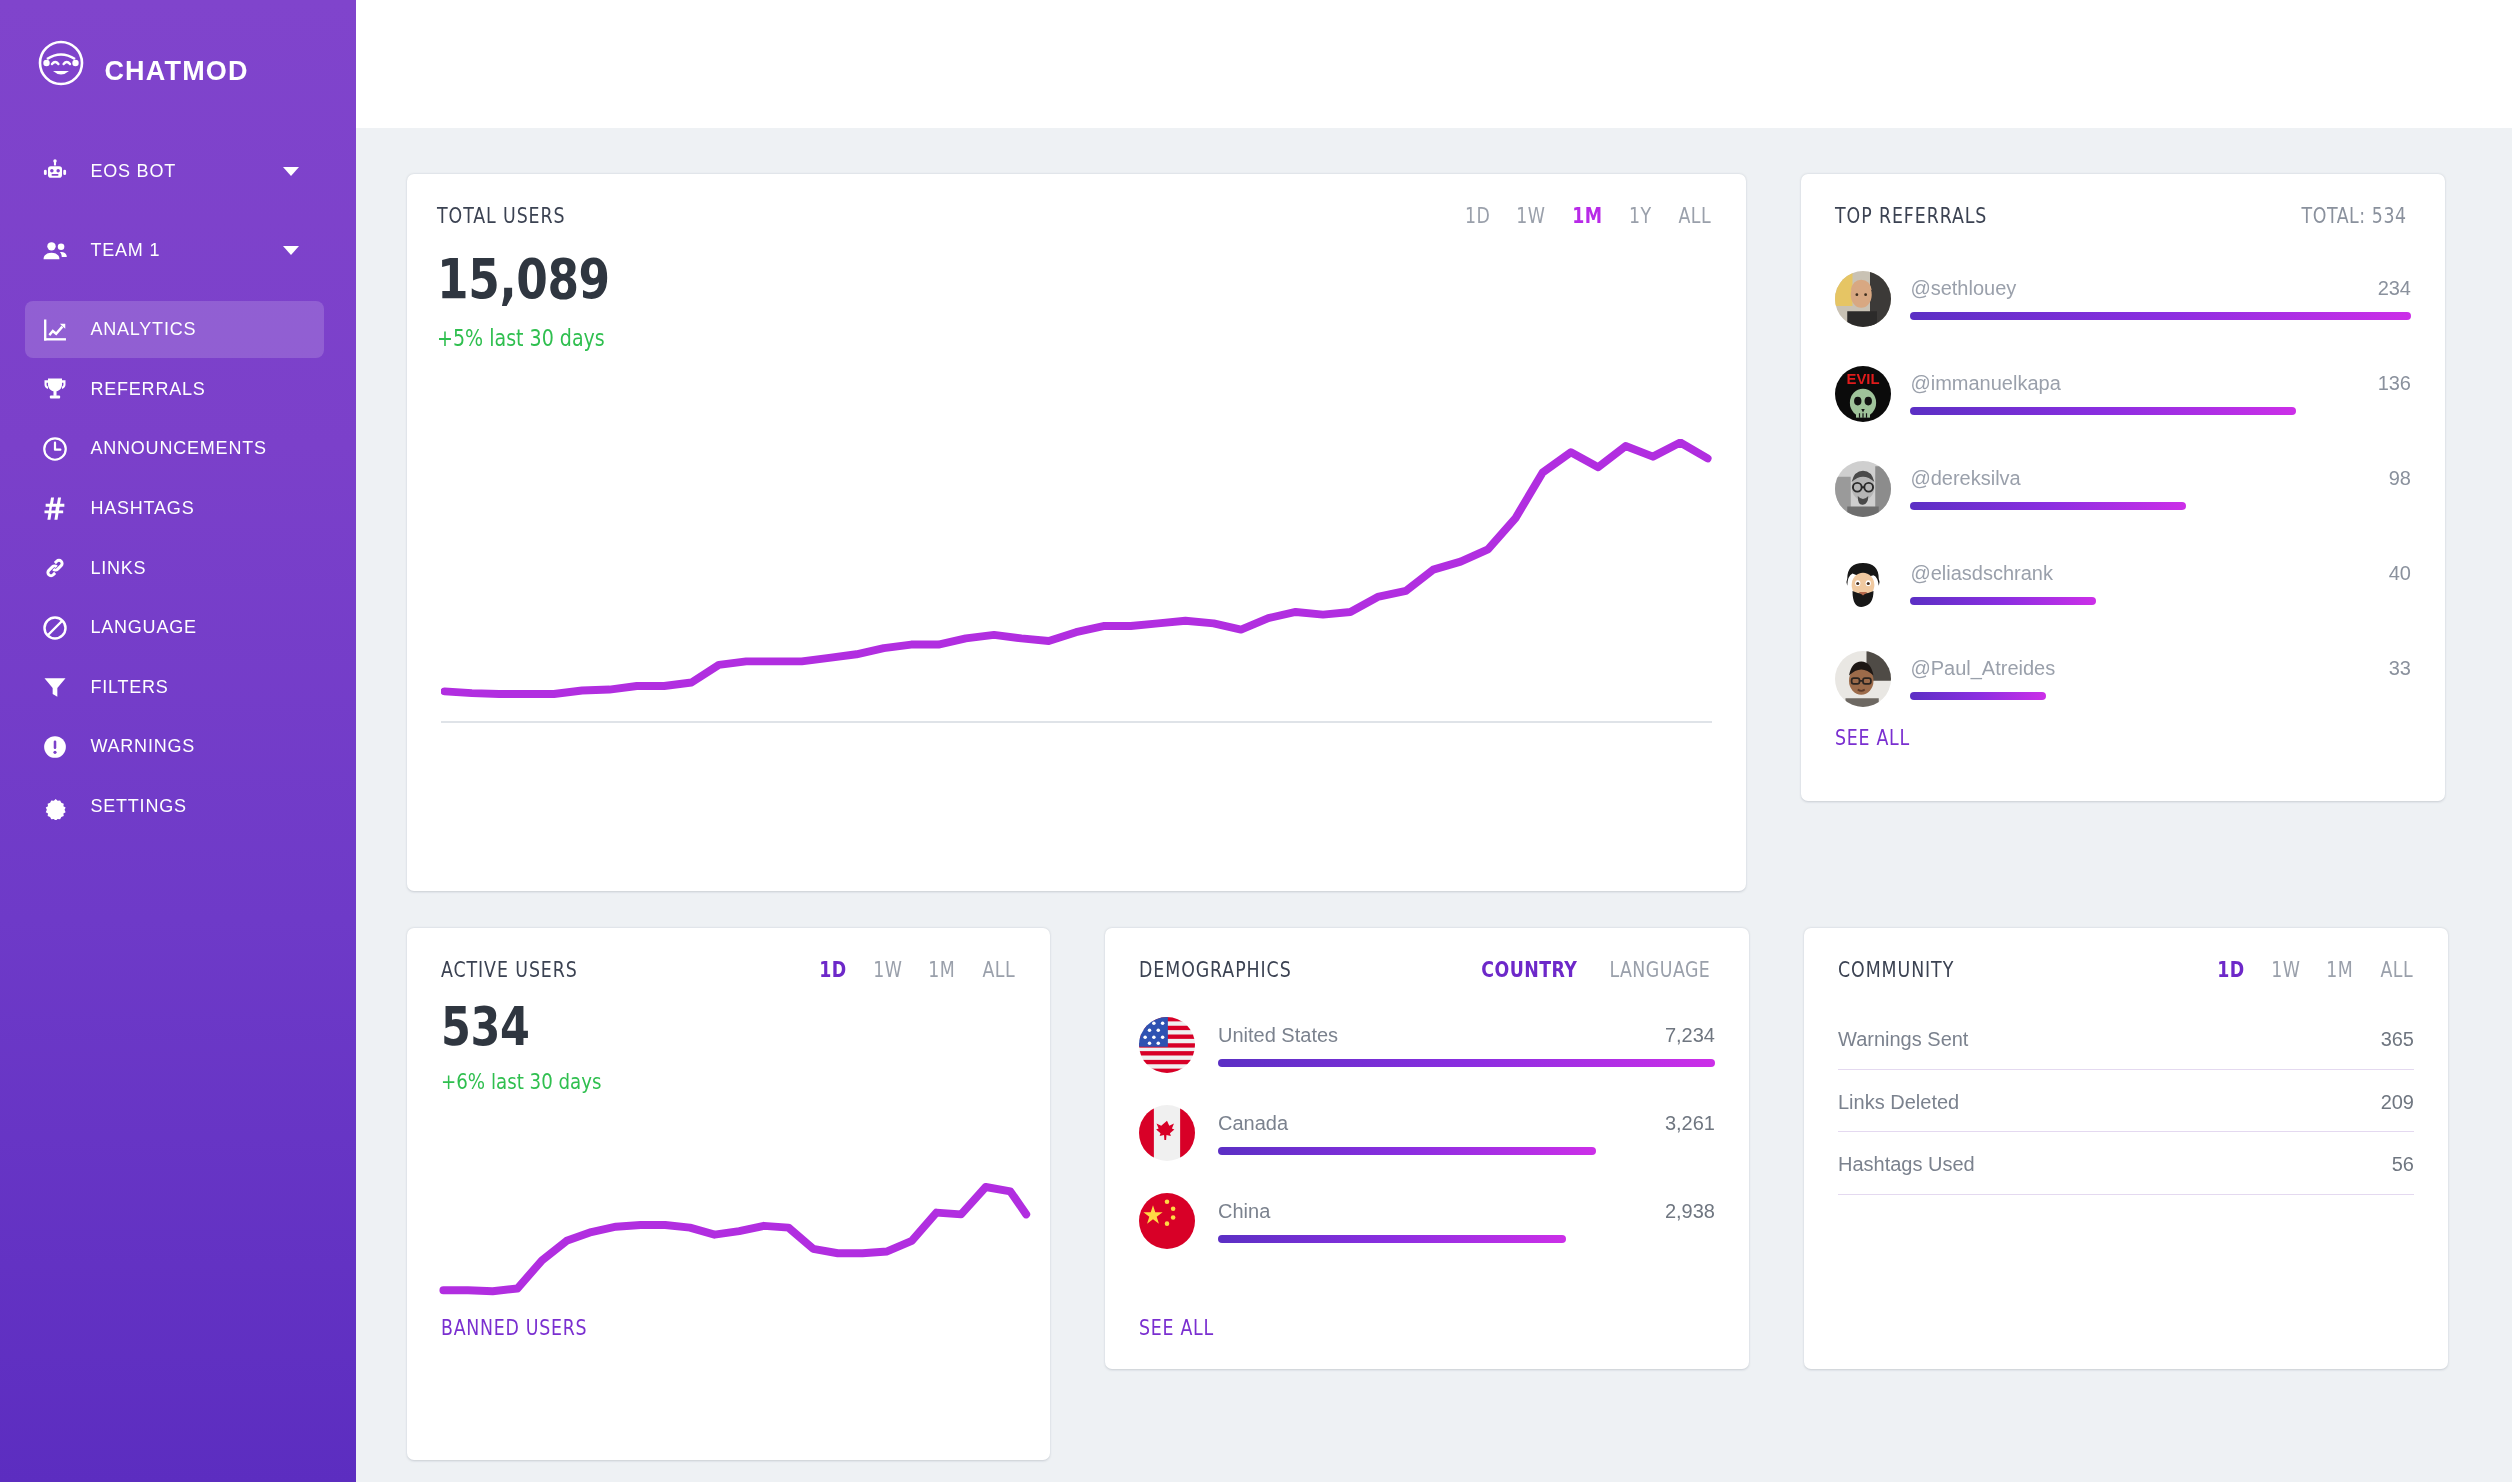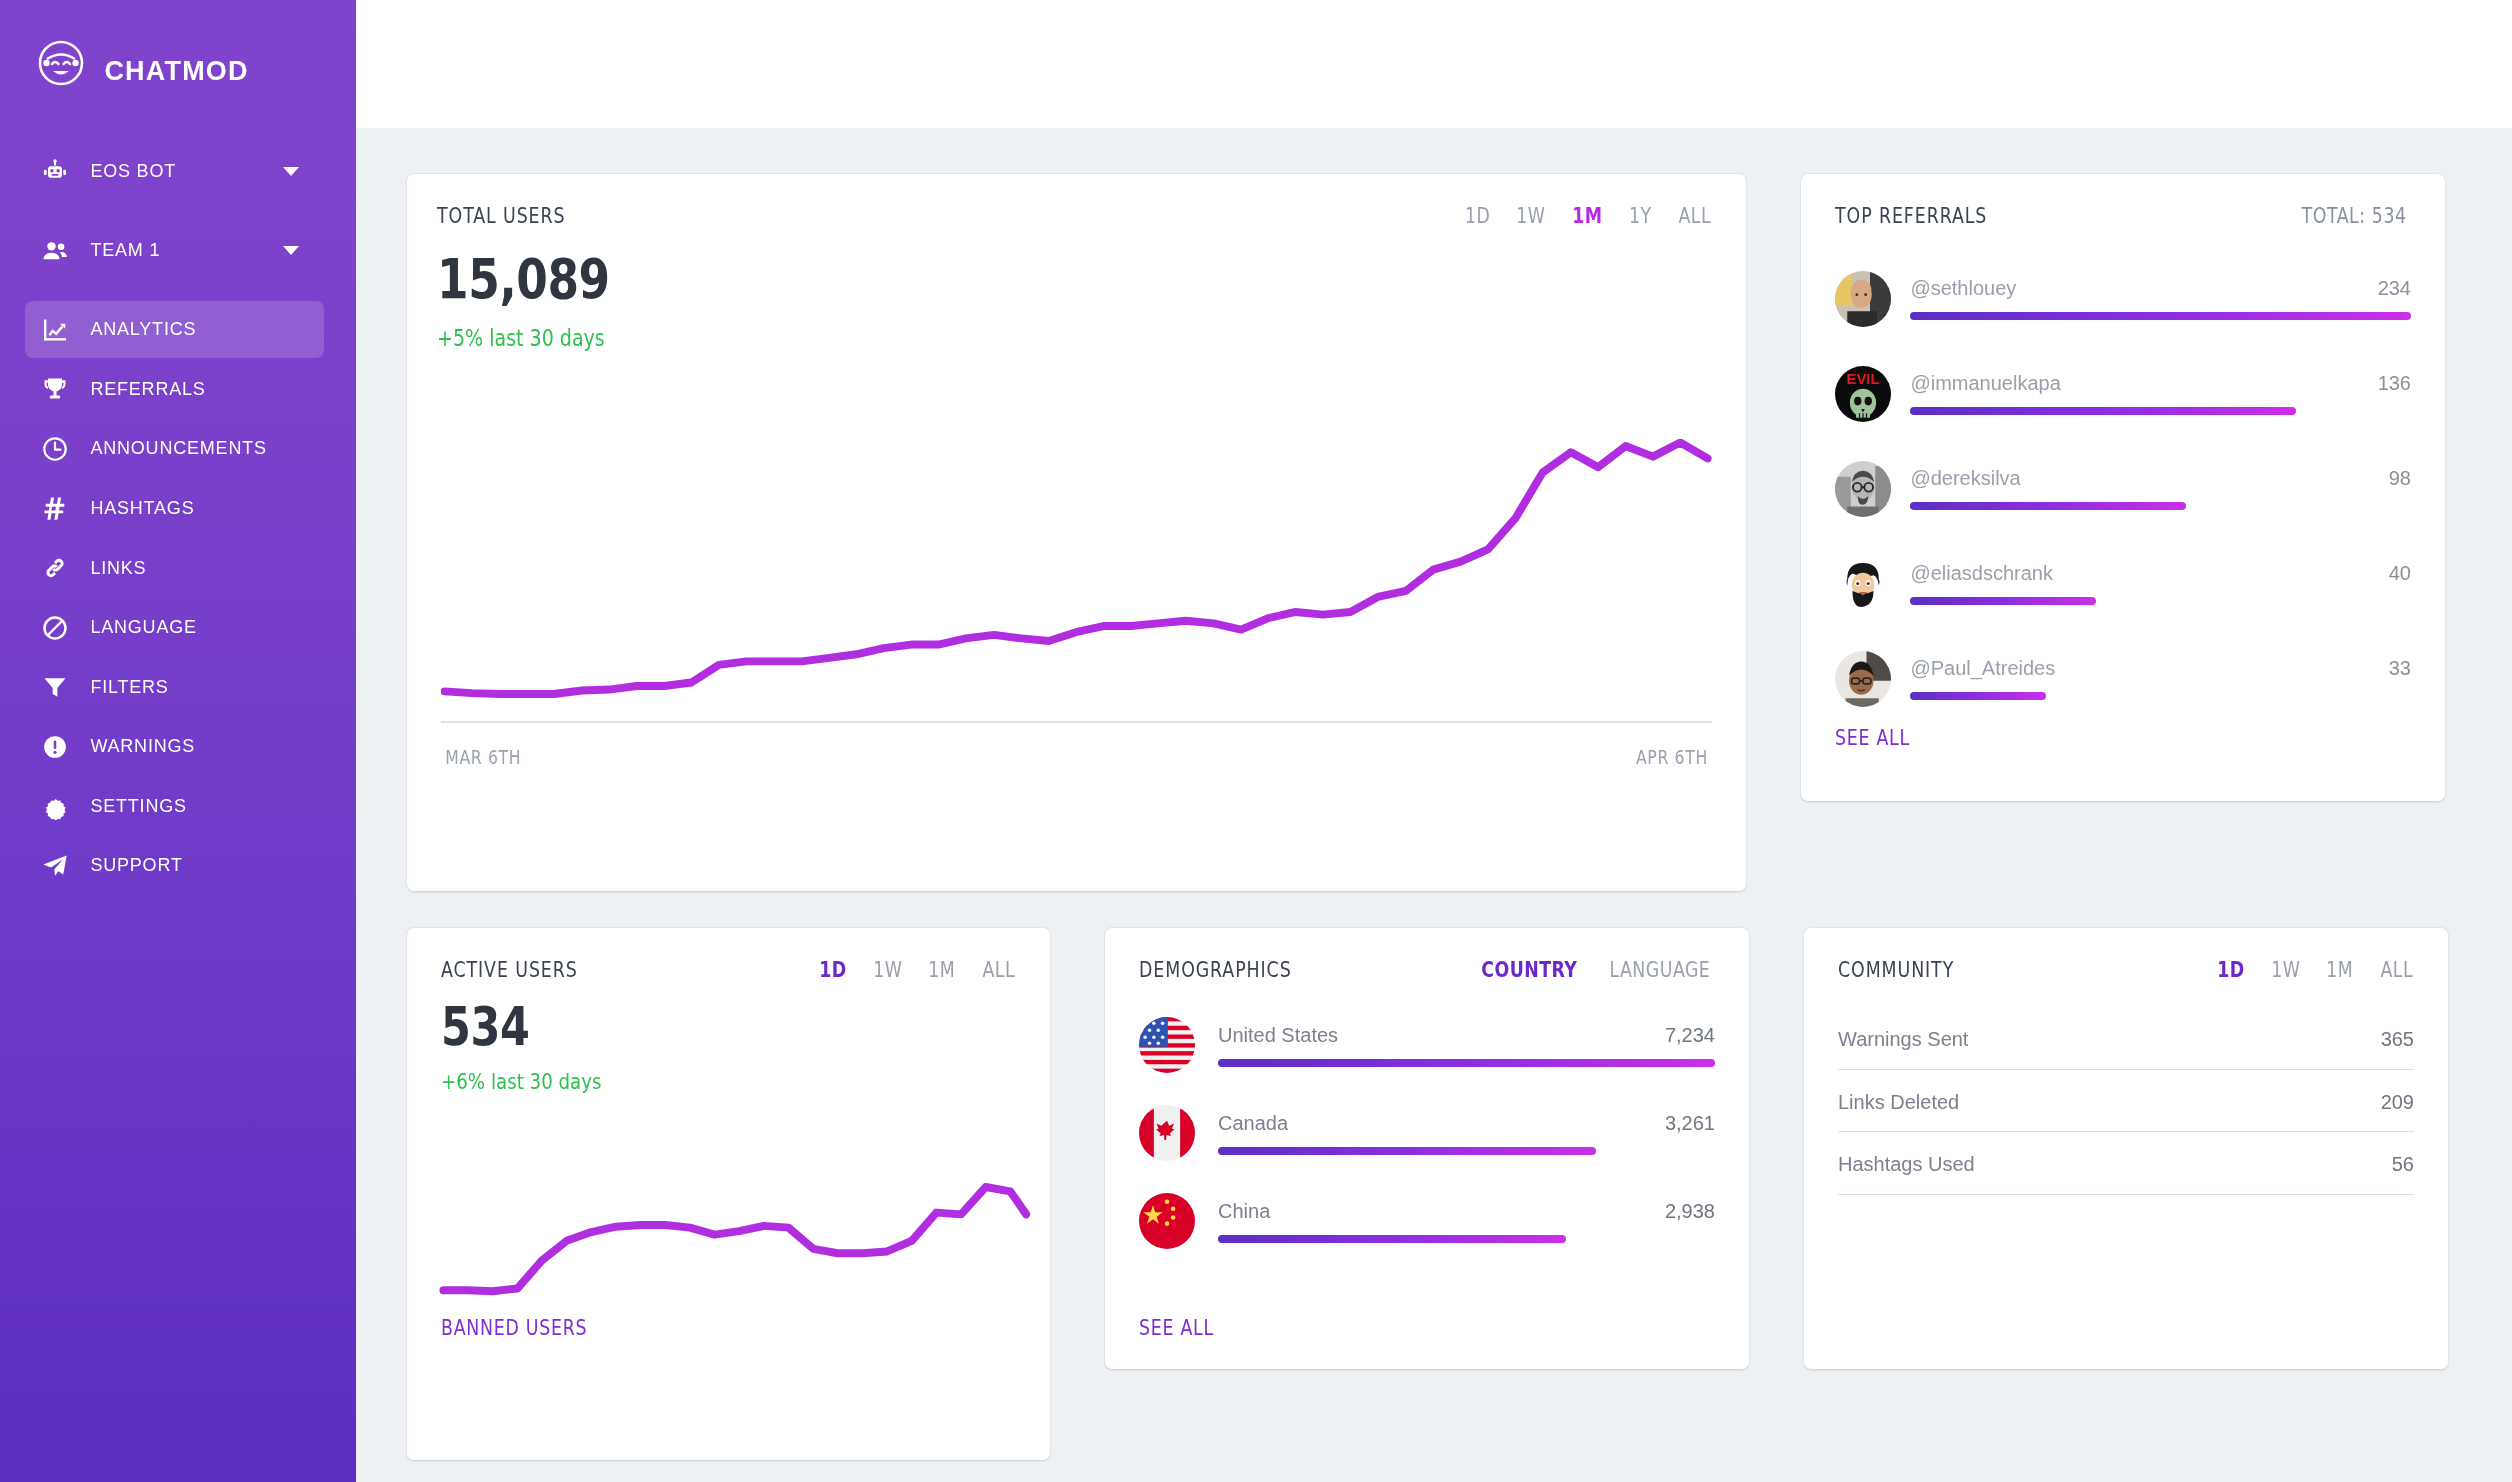"MAR 6TH" div.dates { html: <div> <span>MAR 6TH</span> <span>APR 6TH</span> </div> -> none }
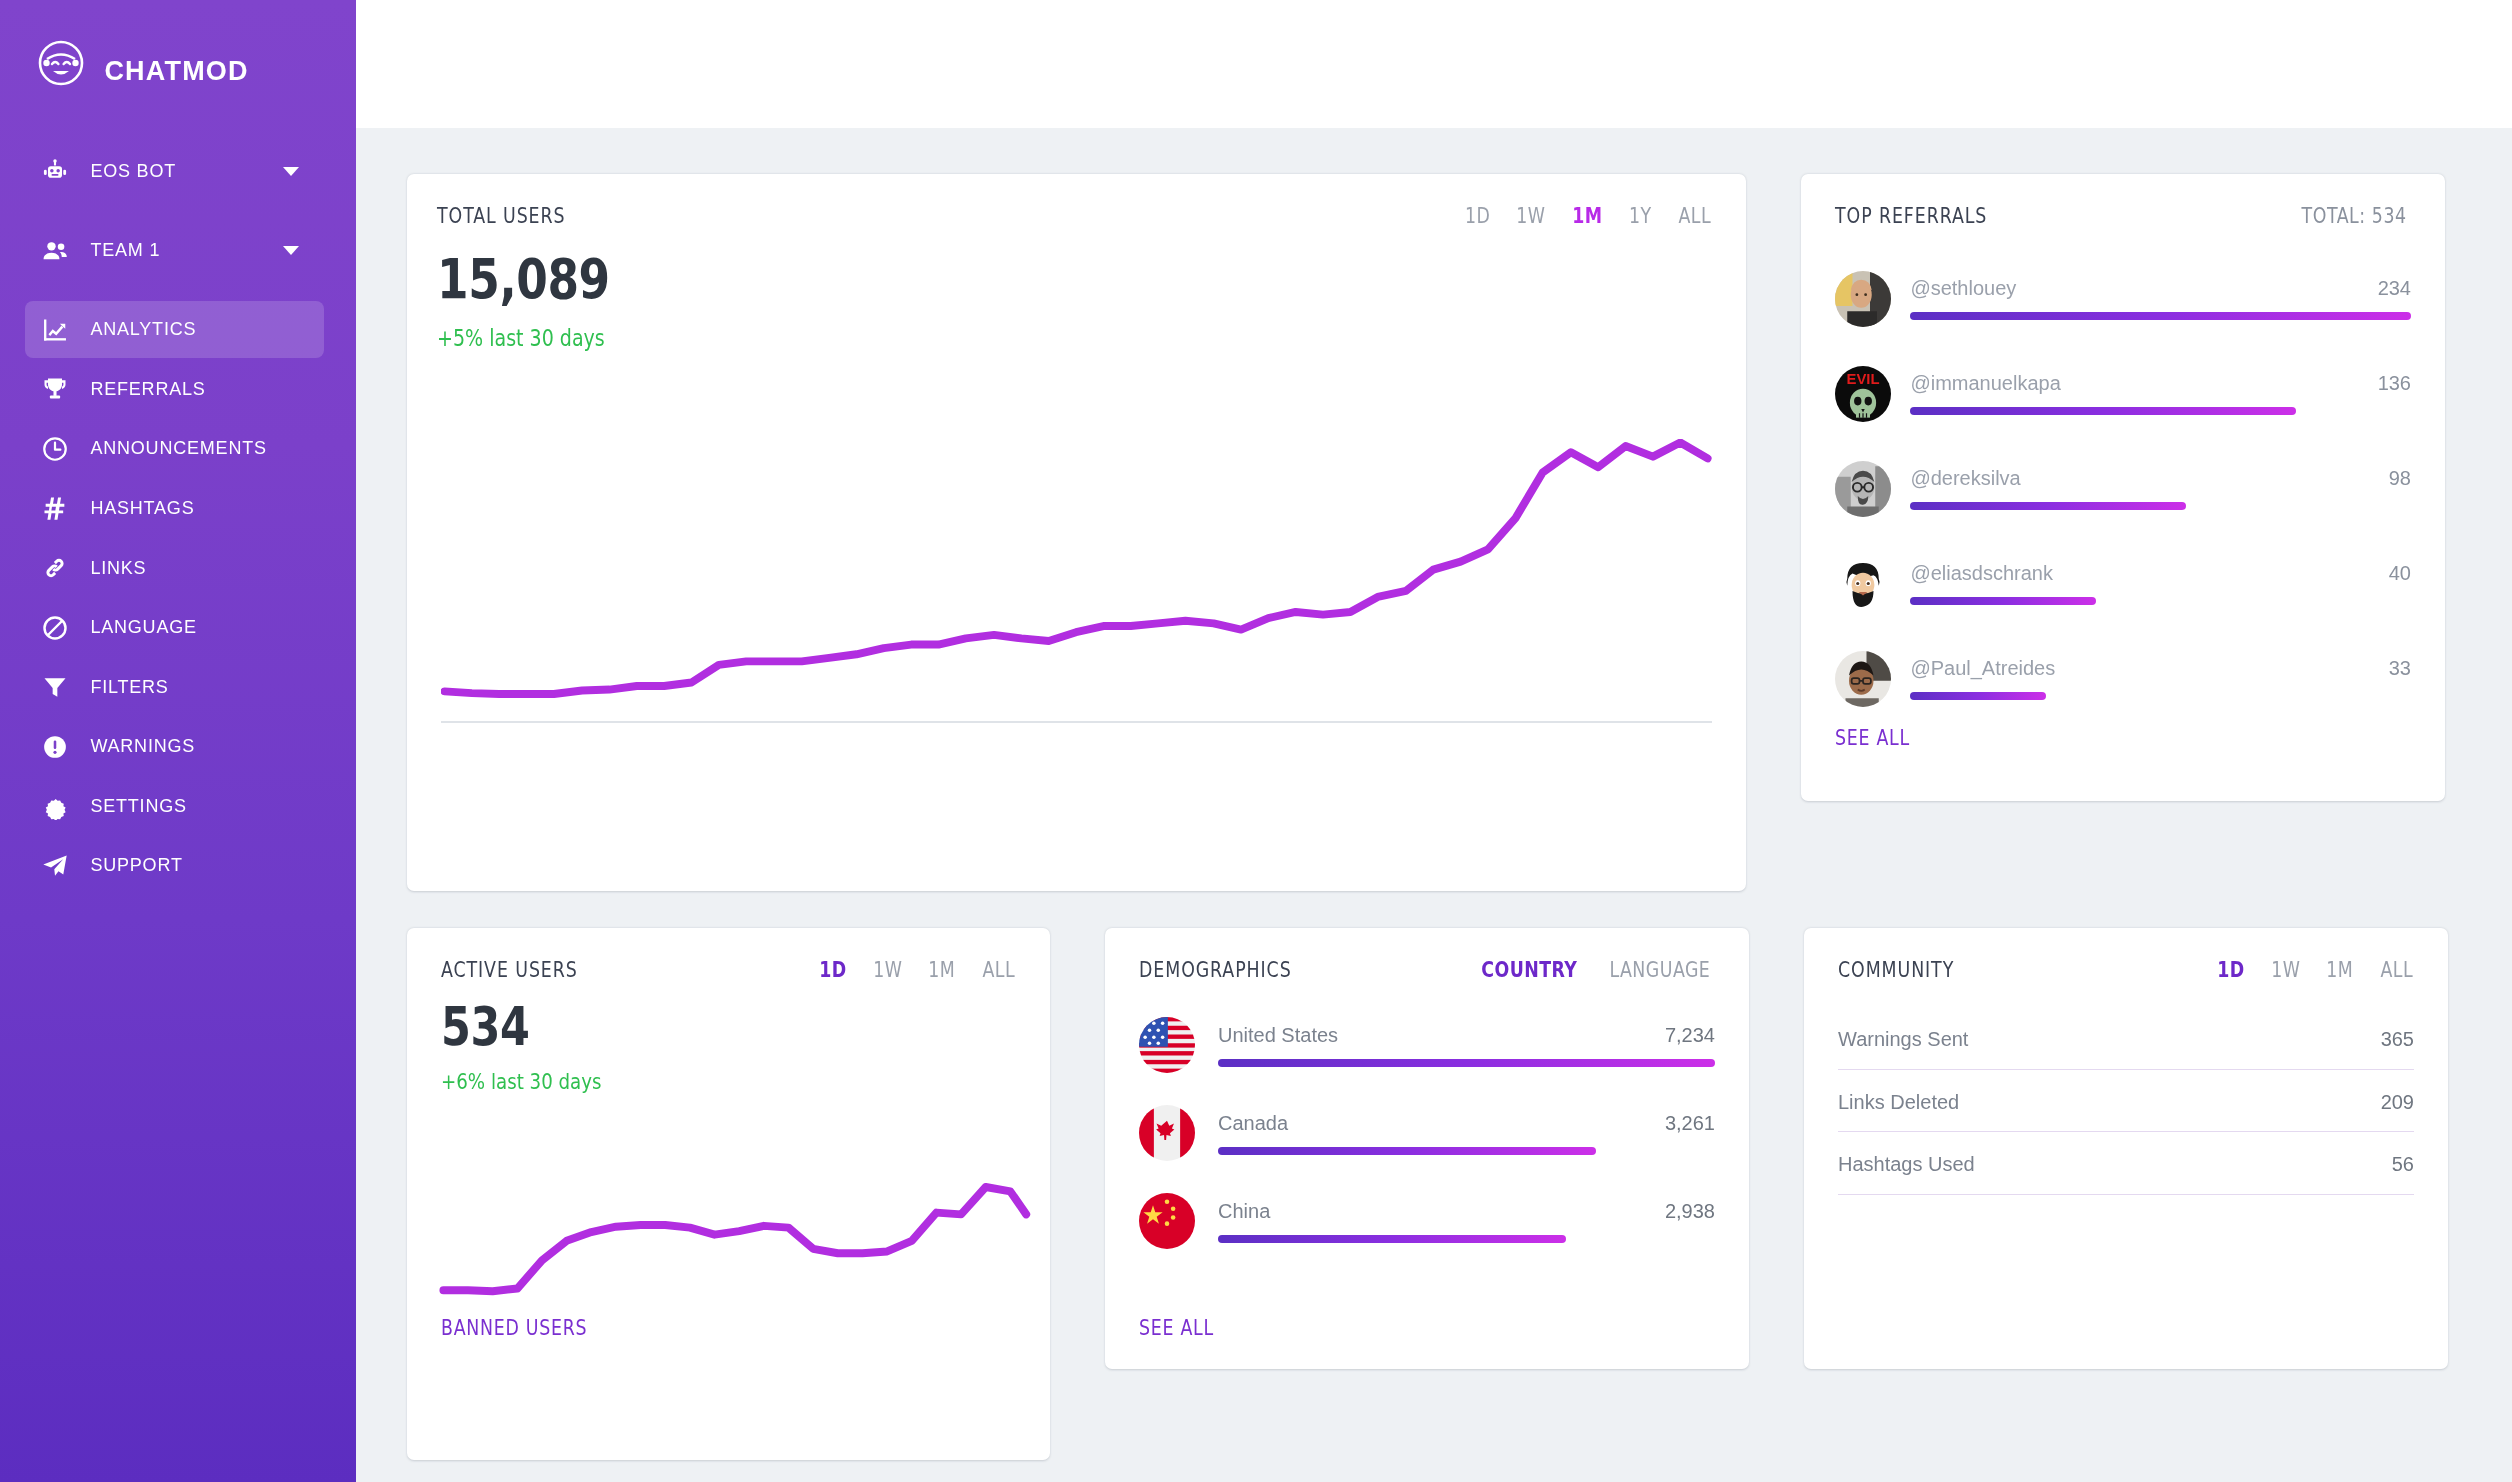"SUPPORT" div.nav-item { html: <div> <span> <svg> <path></path> </svg> </span> <span>SUPPORT</span> </div> -> none }
